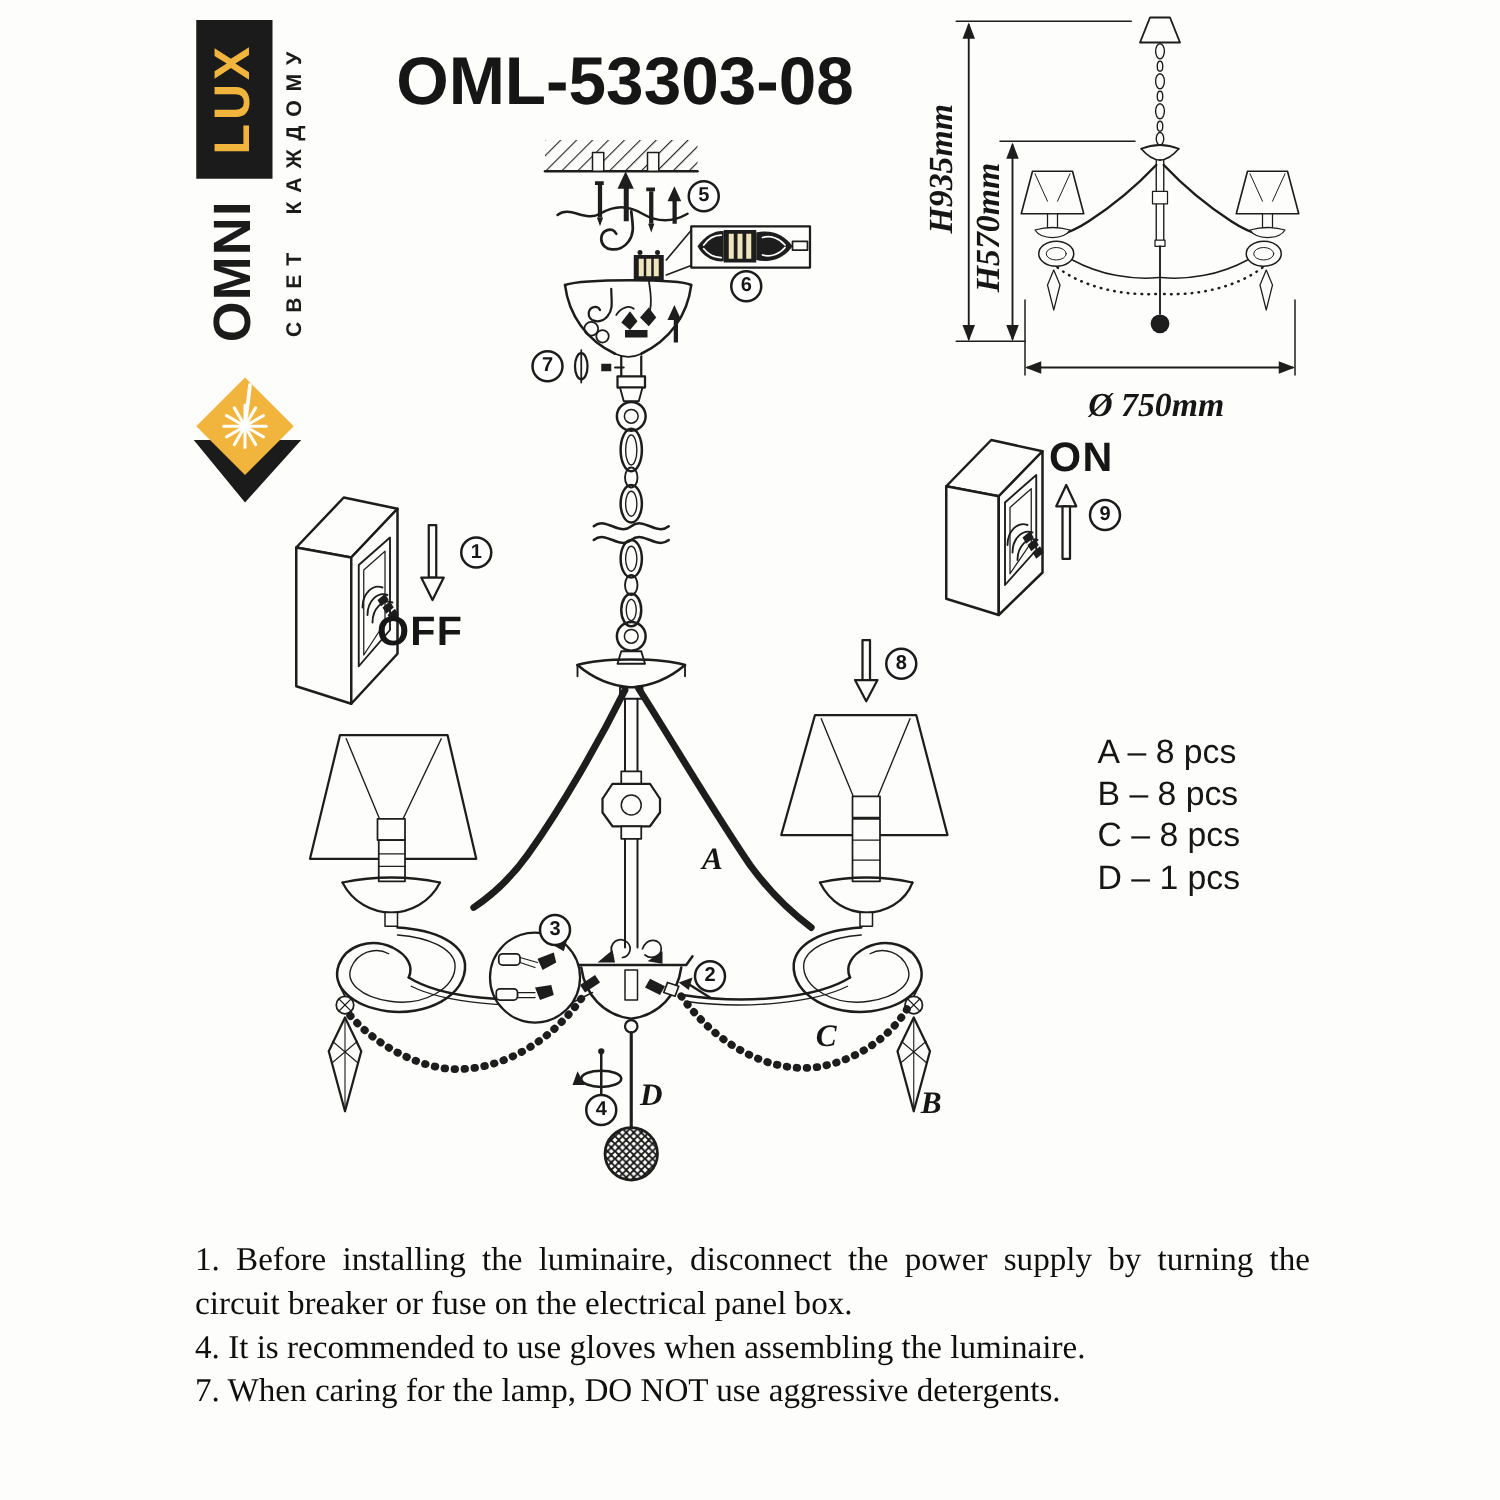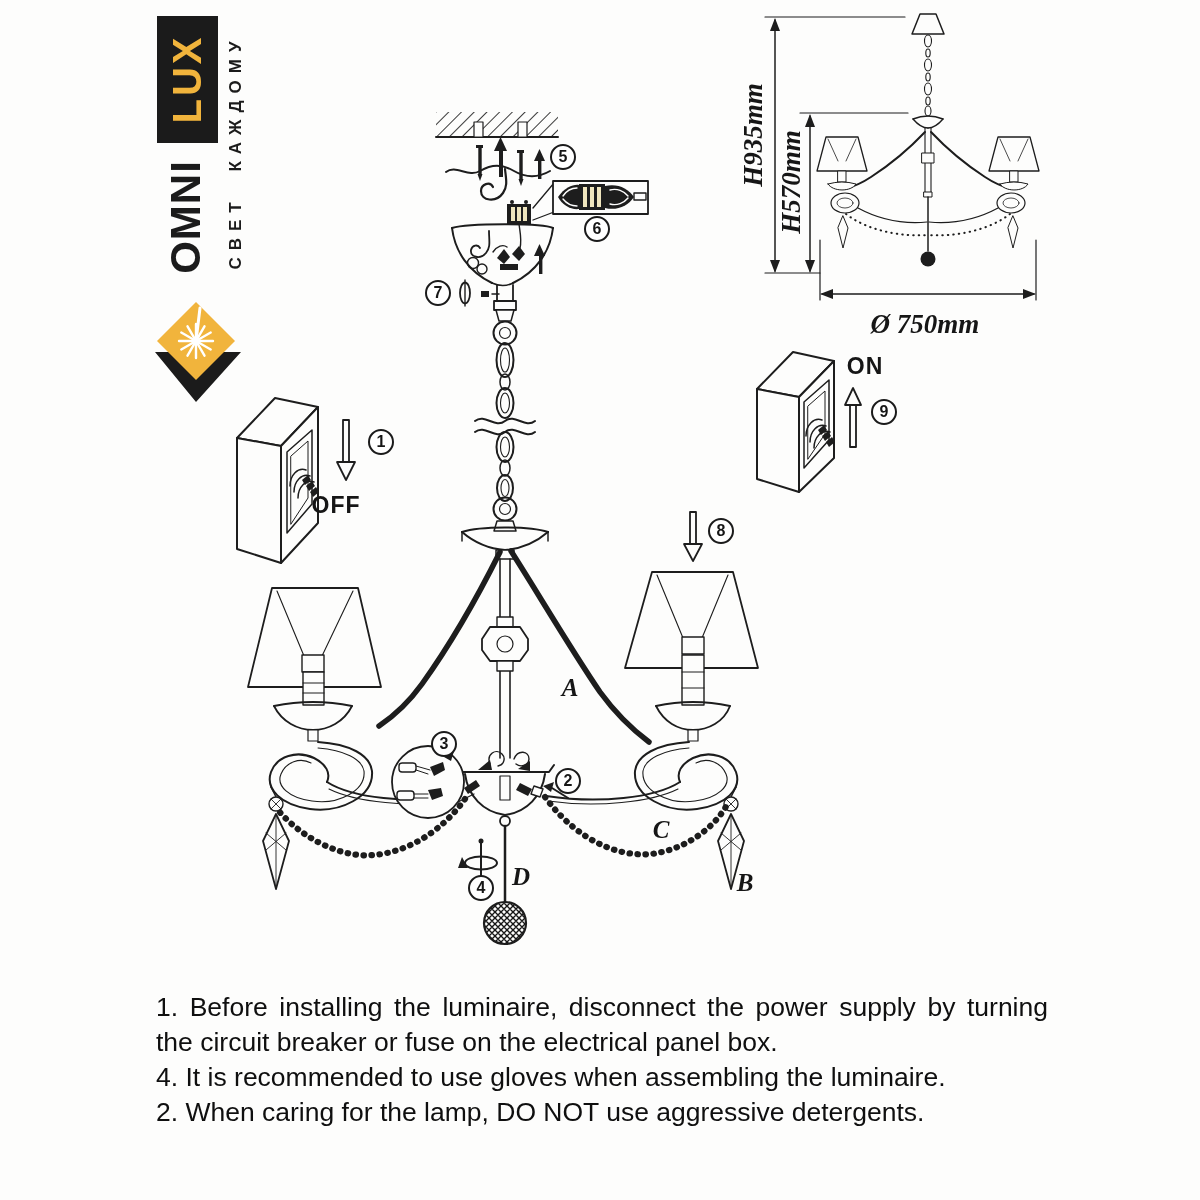"OML-53303-08" div.abs { html: none -> <div>OML-53303-08</div> }
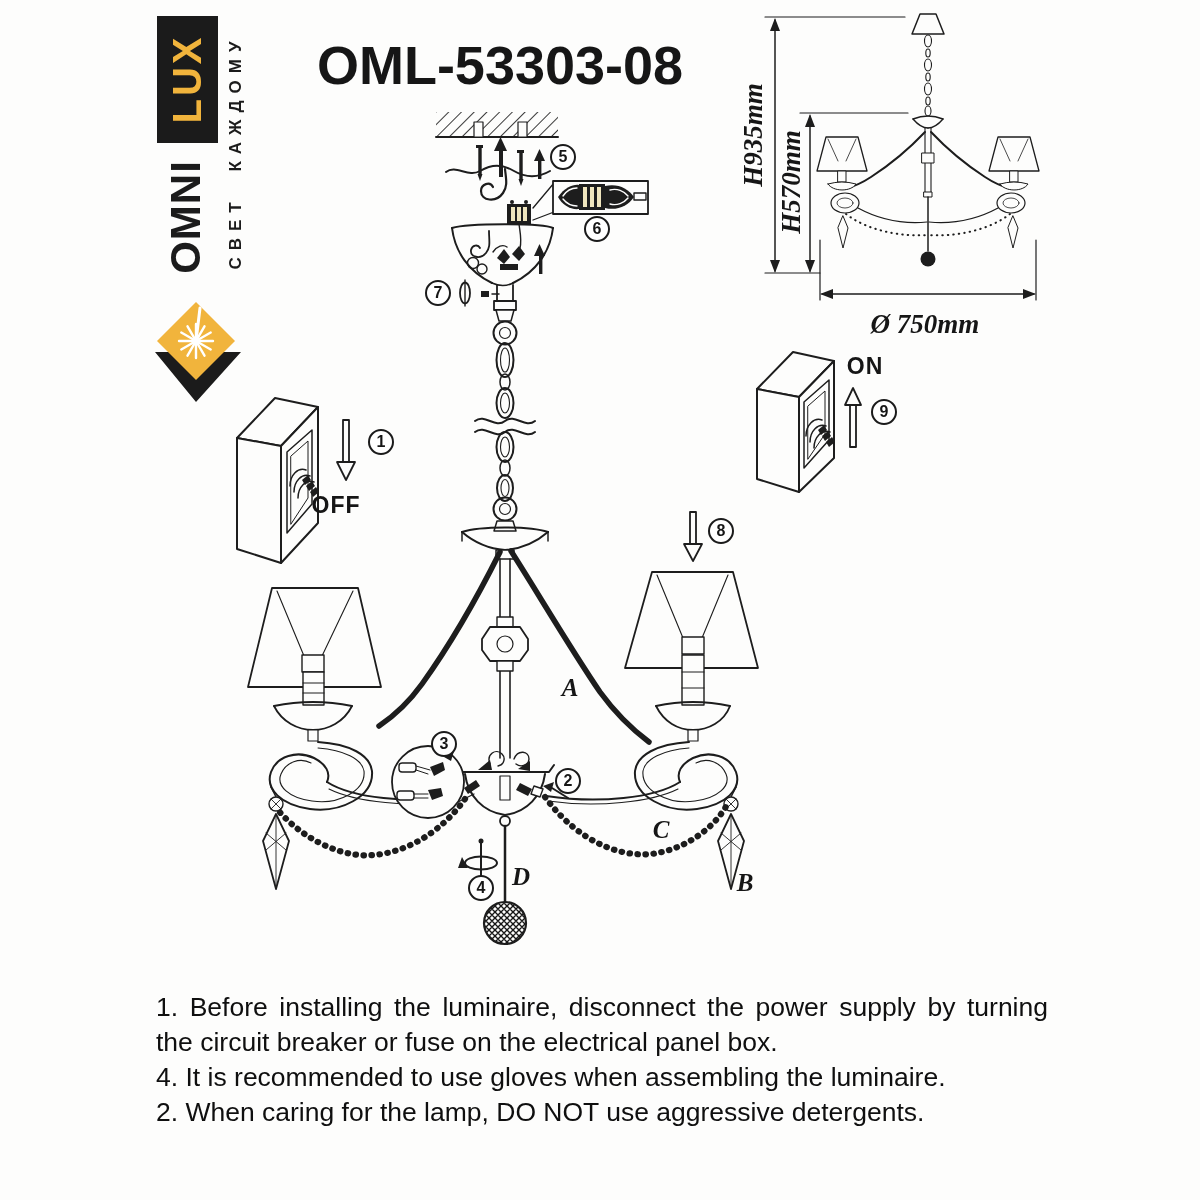"ON" .switch-lbl { font-size: 23px -> 33px }
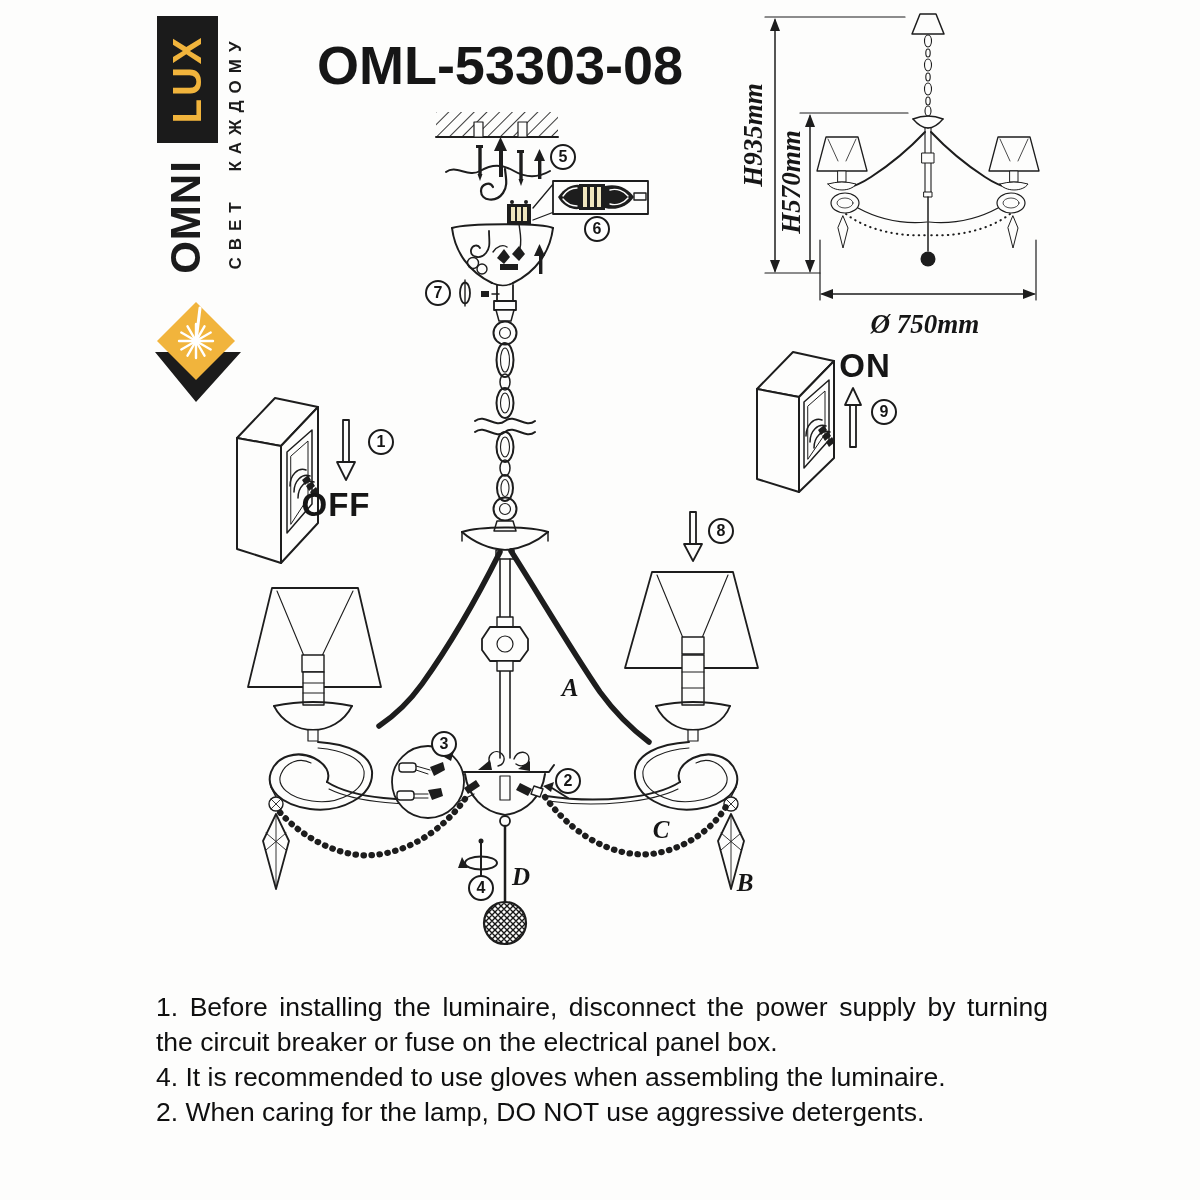"A – 8 pcs" div.abs { html: none -> <div> <div>A – 8 pcs</div> <div>B – 8 pcs</div> <div>C – 8 pcs</div> <div>D – 1 pcs</div> </div> }
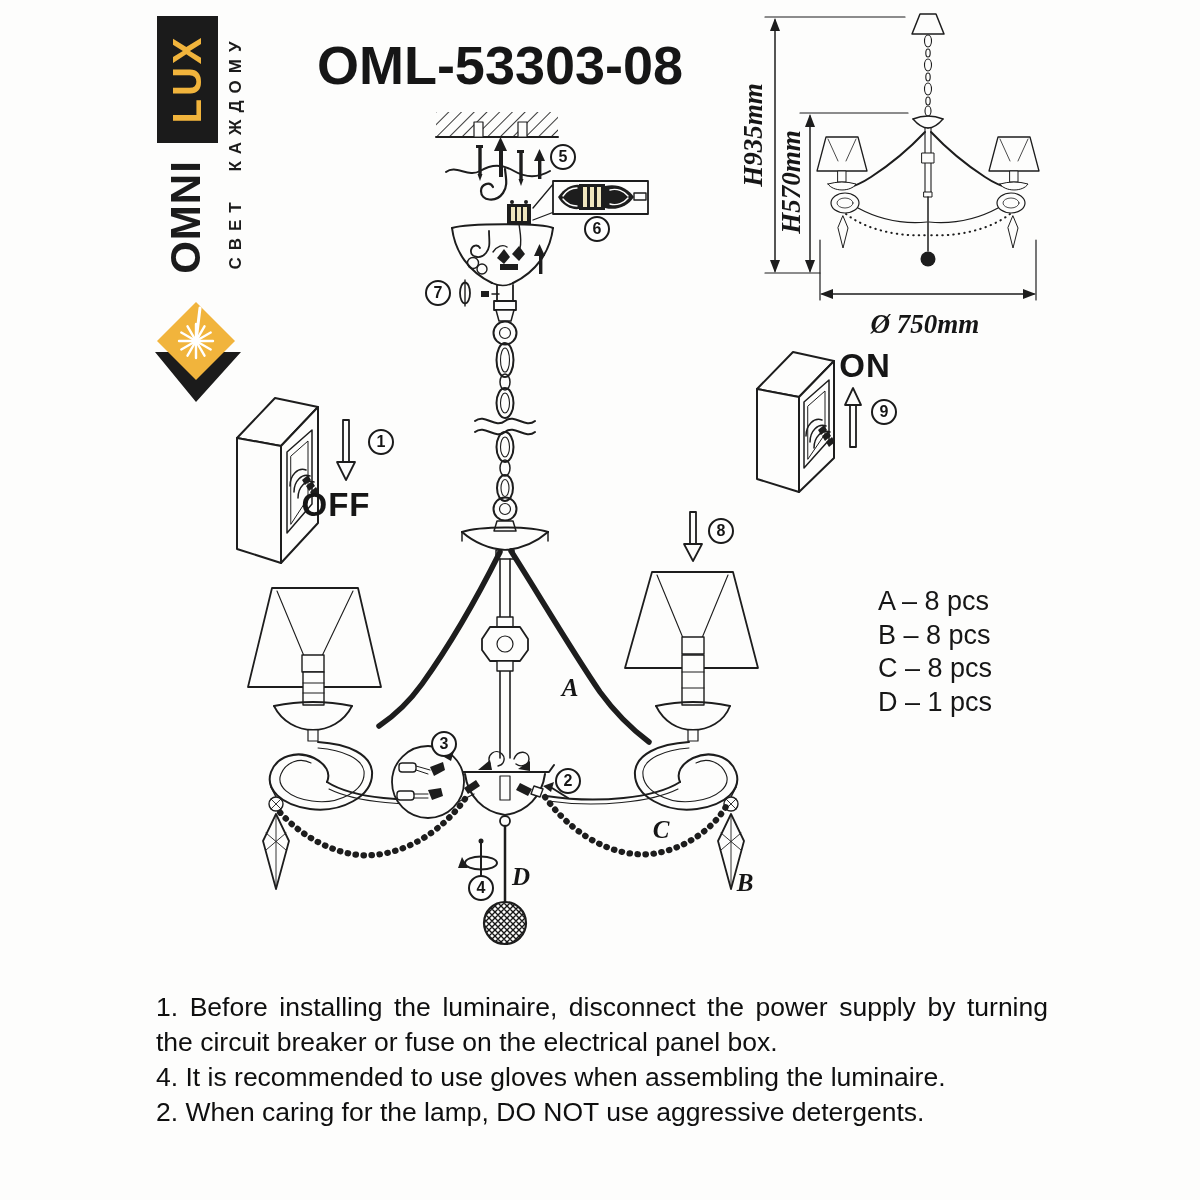"1. Before installing the luminaire," .instr p { font-family: none -> Liberation Serif, serif }
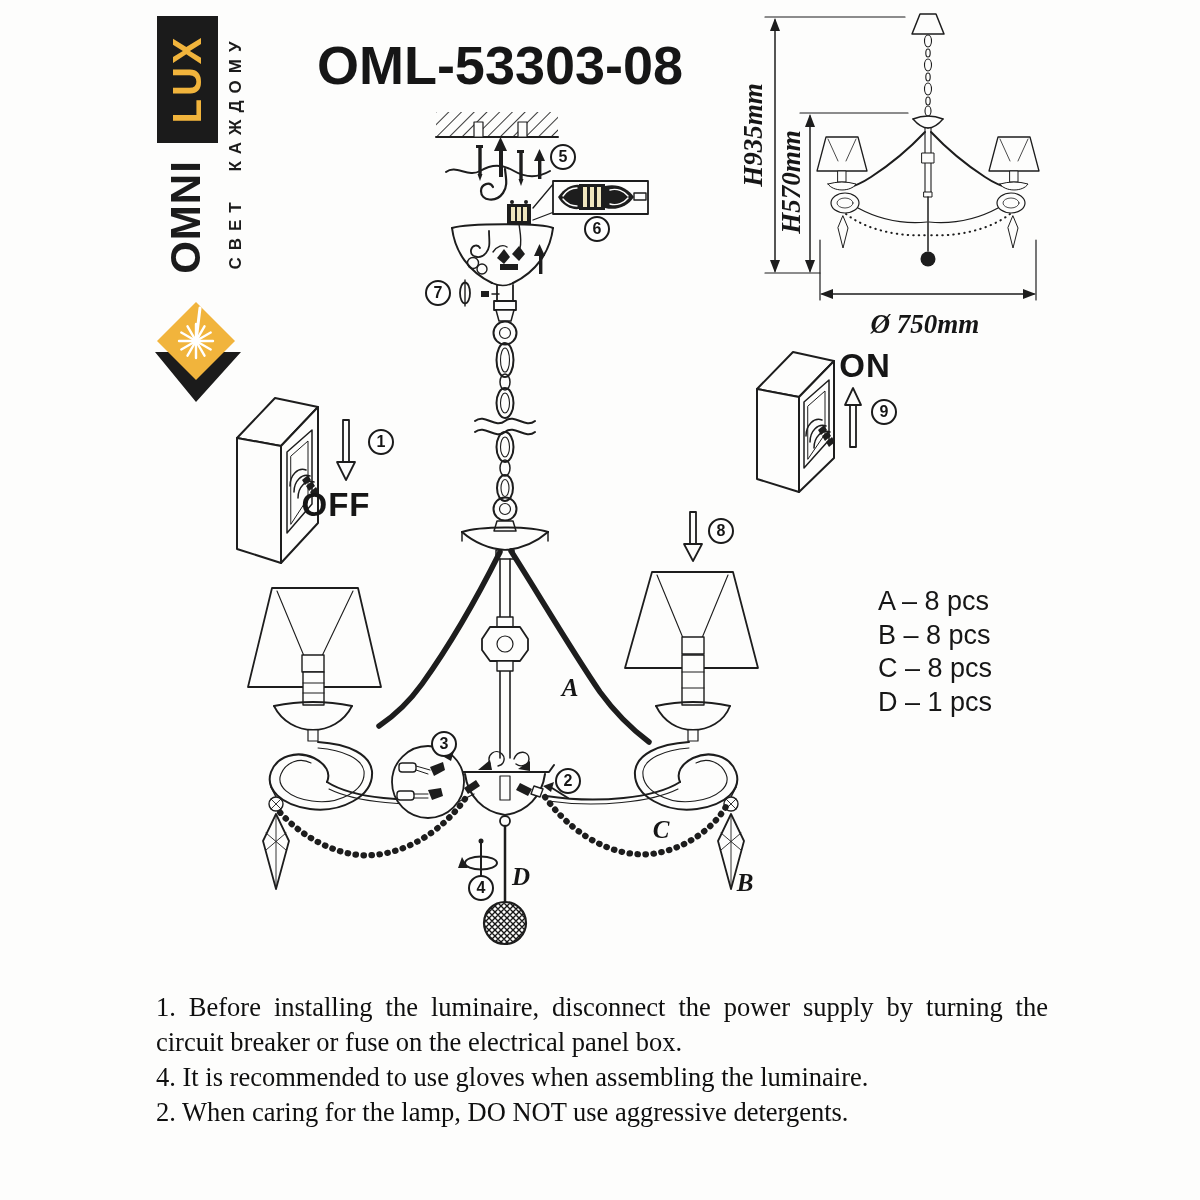"2. When caring for the" p { text: 2 -> 7 }
